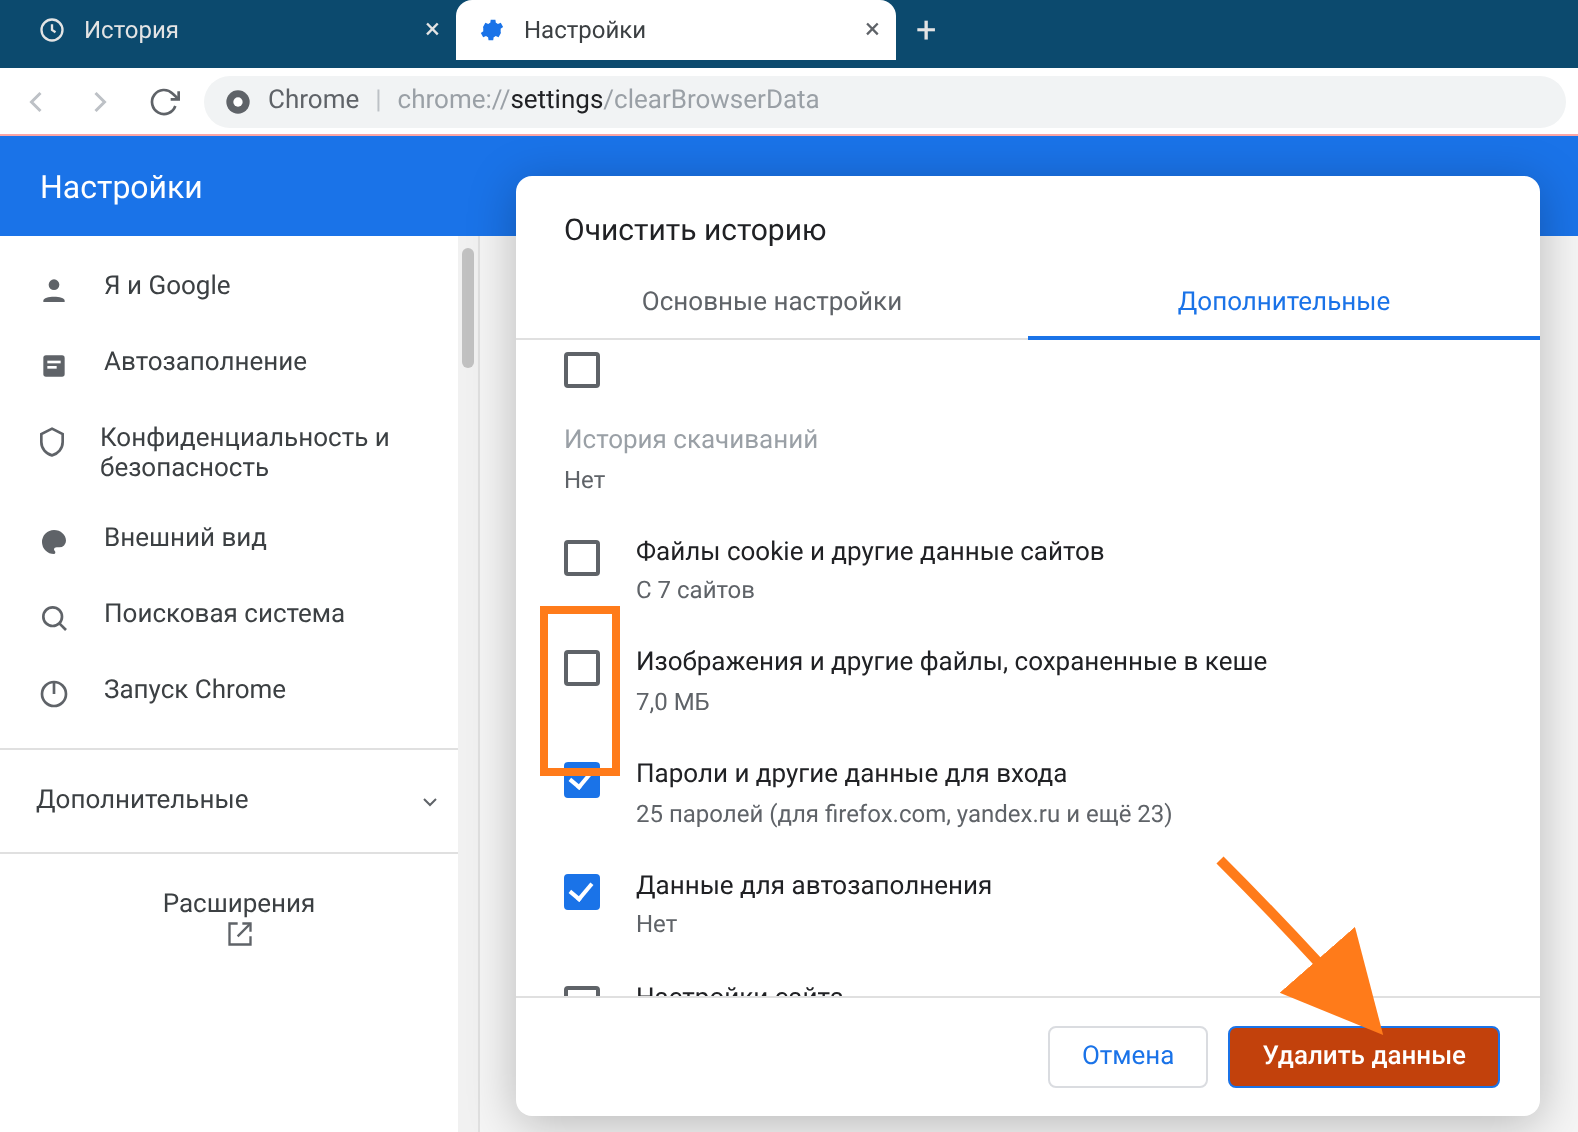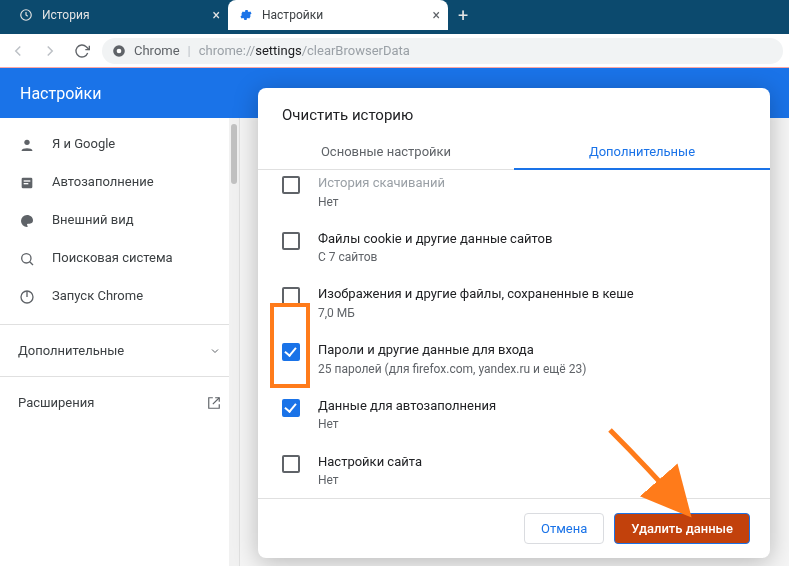"Конфиденциальность и безопасность" div.side-item { html: none -> <div> <span> <svg> <path></path> </svg> </span> <span>Конфиденциальность и безопасность</span> </div> }
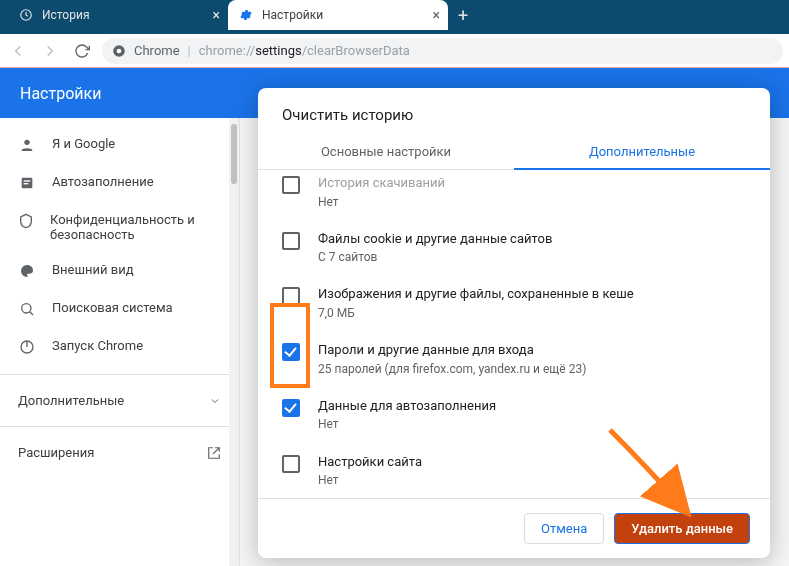"История скачиваний" div.opt { flex-direction: none -> column }
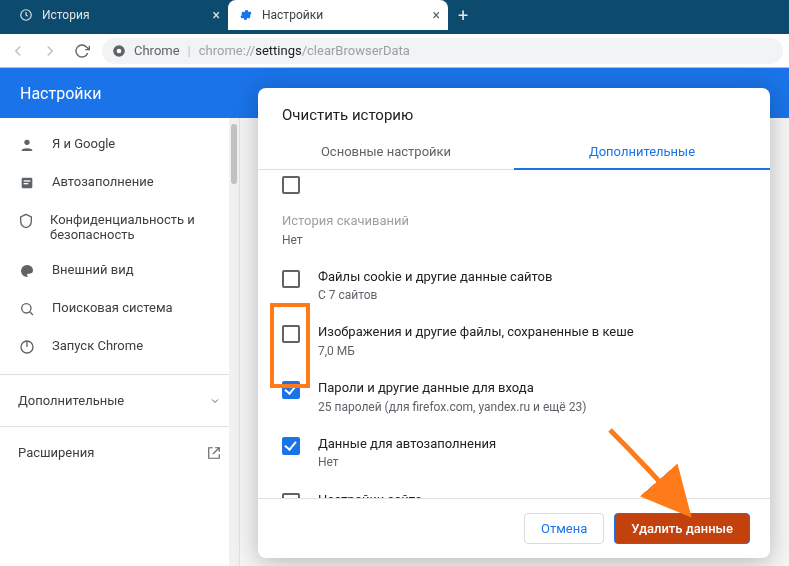"Расширения" .side-ext { flex-direction: none -> column }
